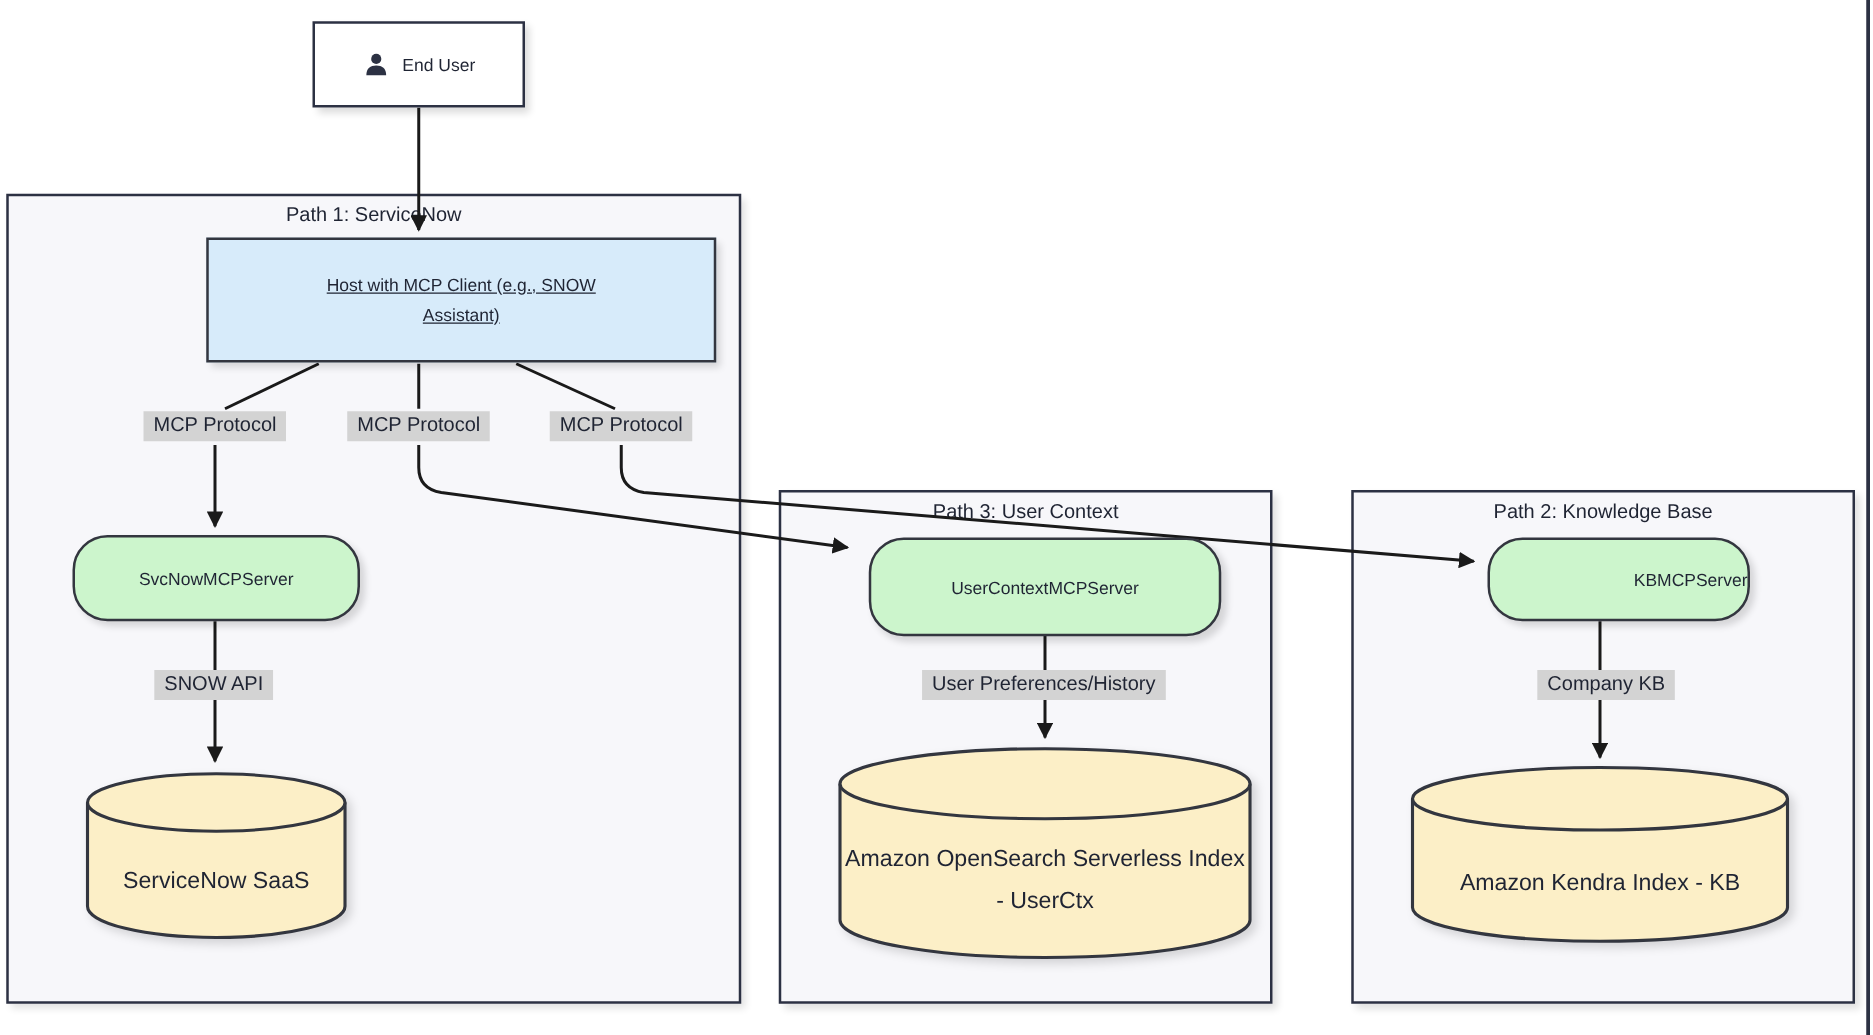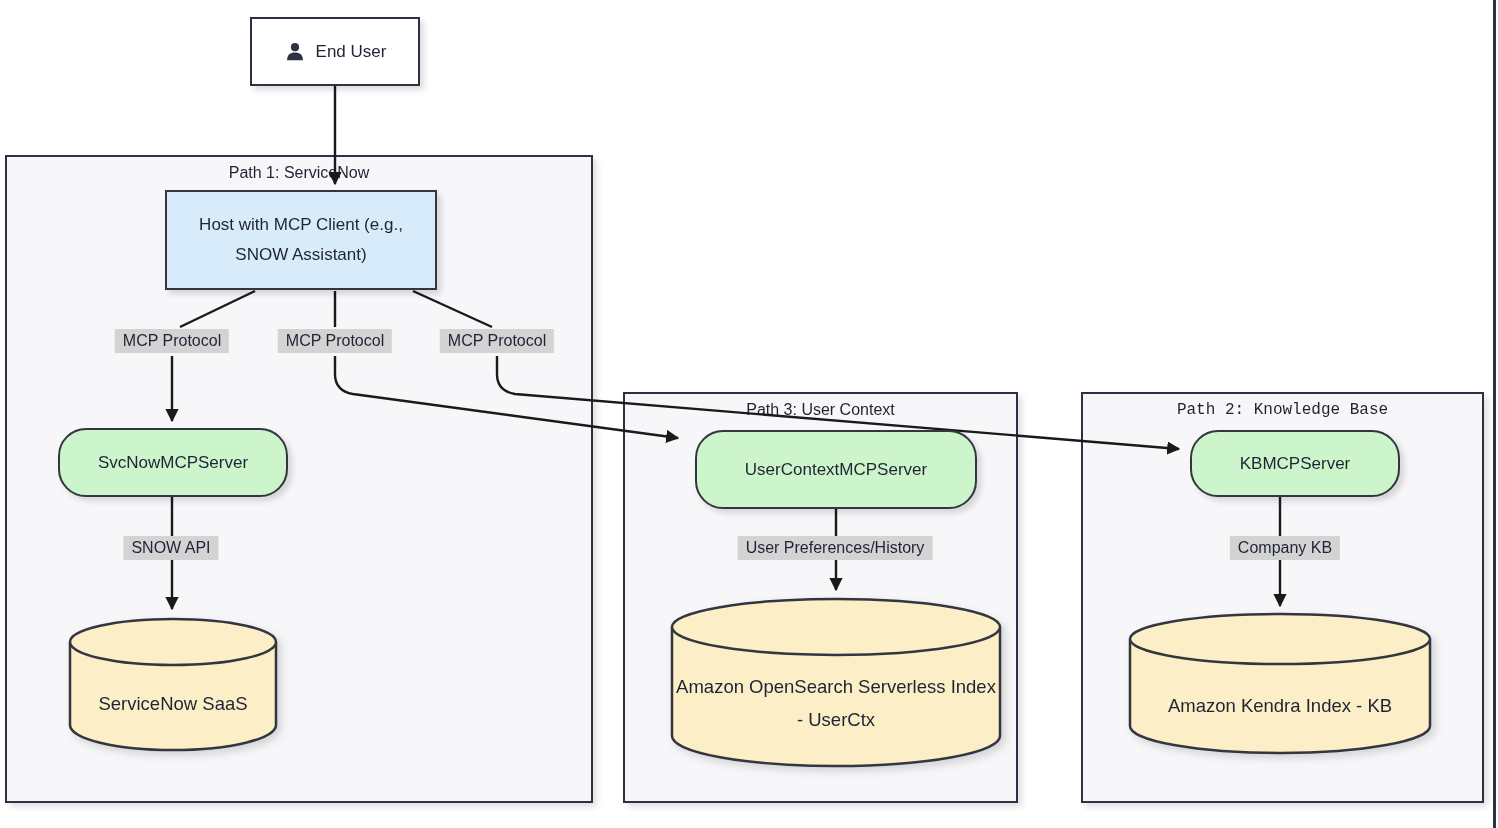"End User" .node { font-size: 17px -> 14px }
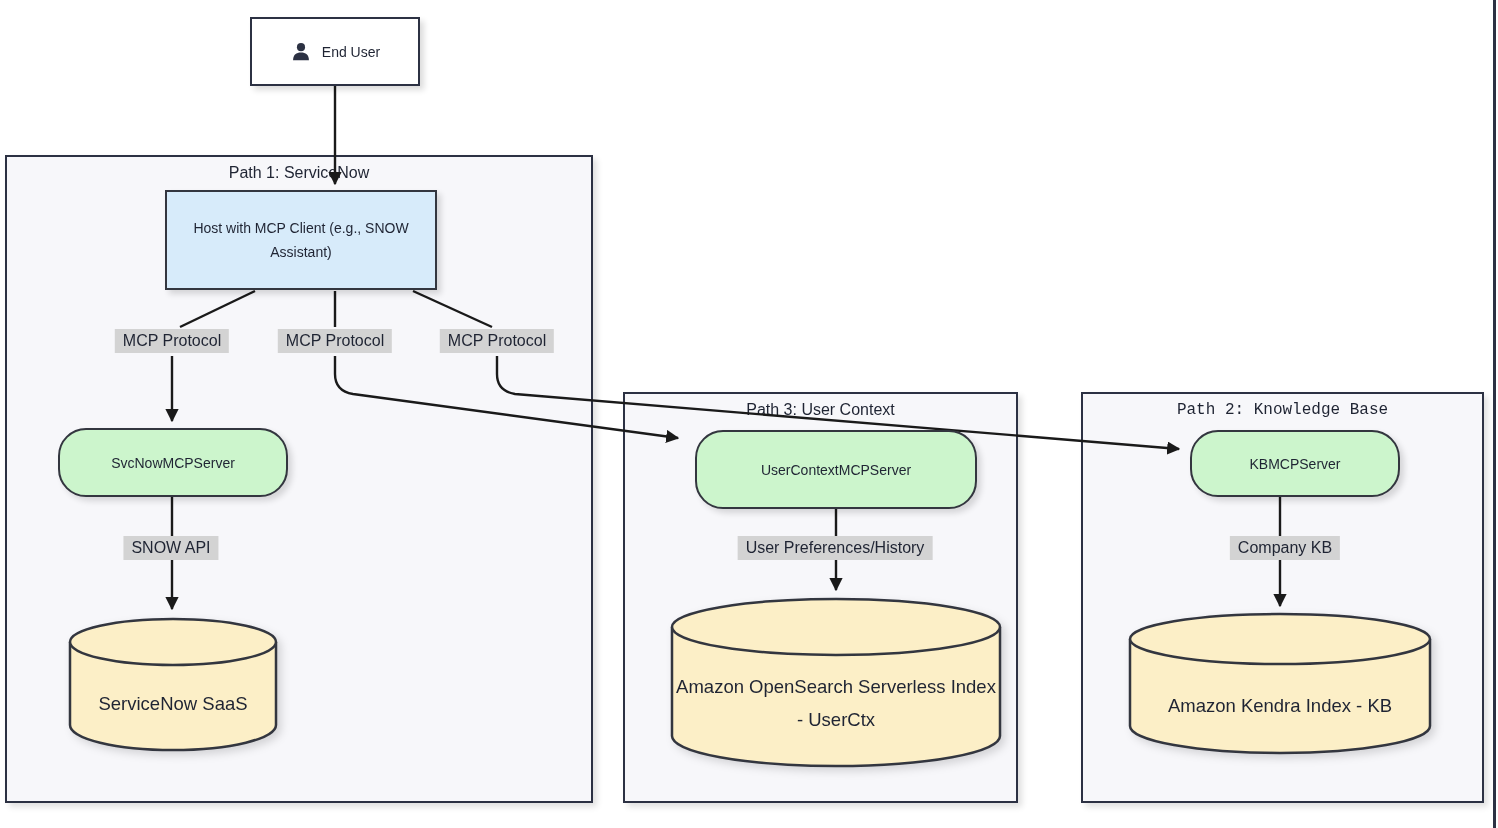"Host with MCP Client (e.g.," div.node { text-decoration: none -> underline; width: 272px -> 408px }
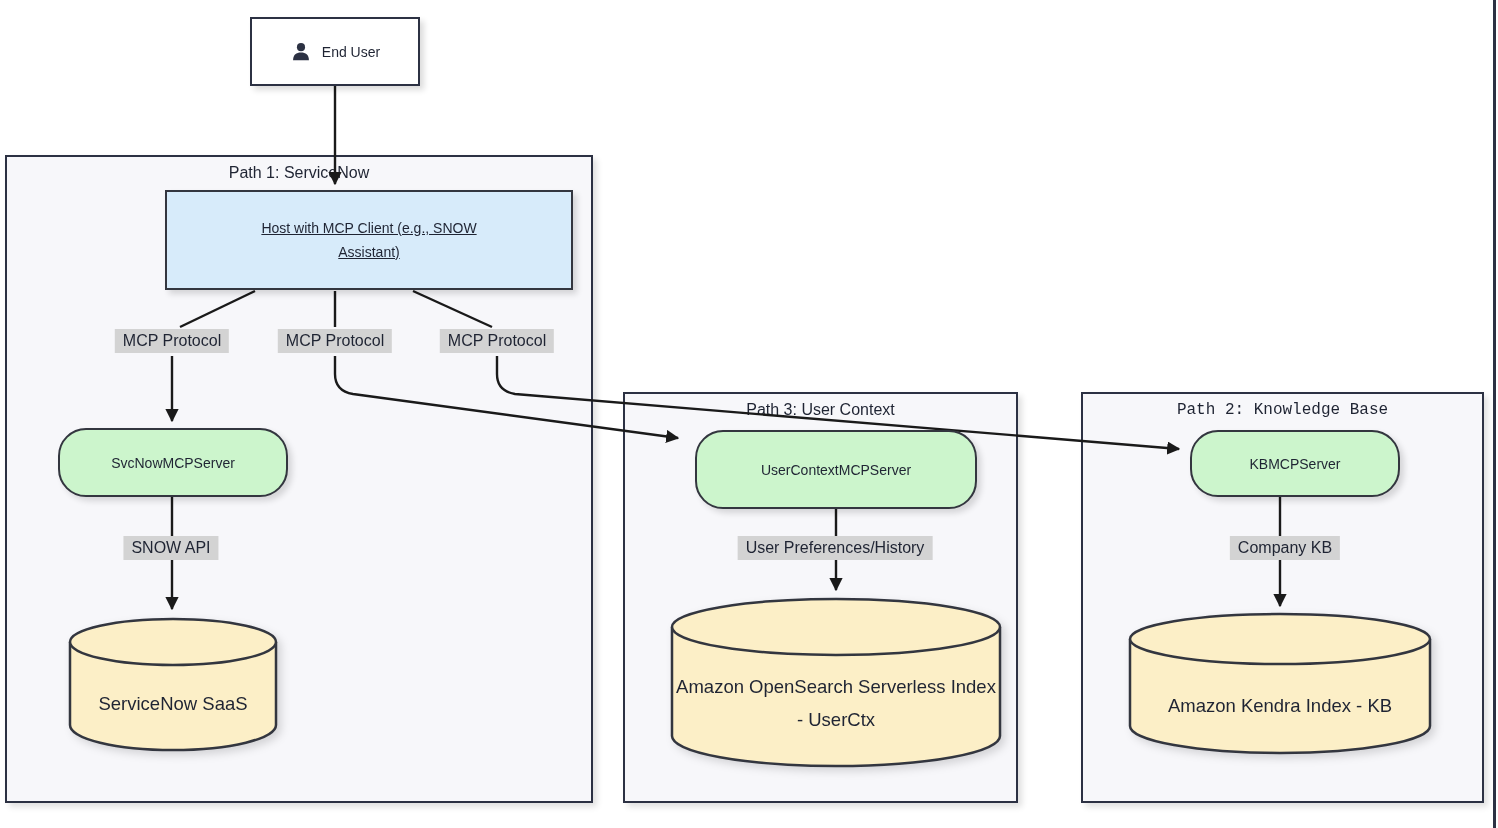"Path 2: Knowledge Base" div.group { font-family: Liberation Mono, monospace -> none }
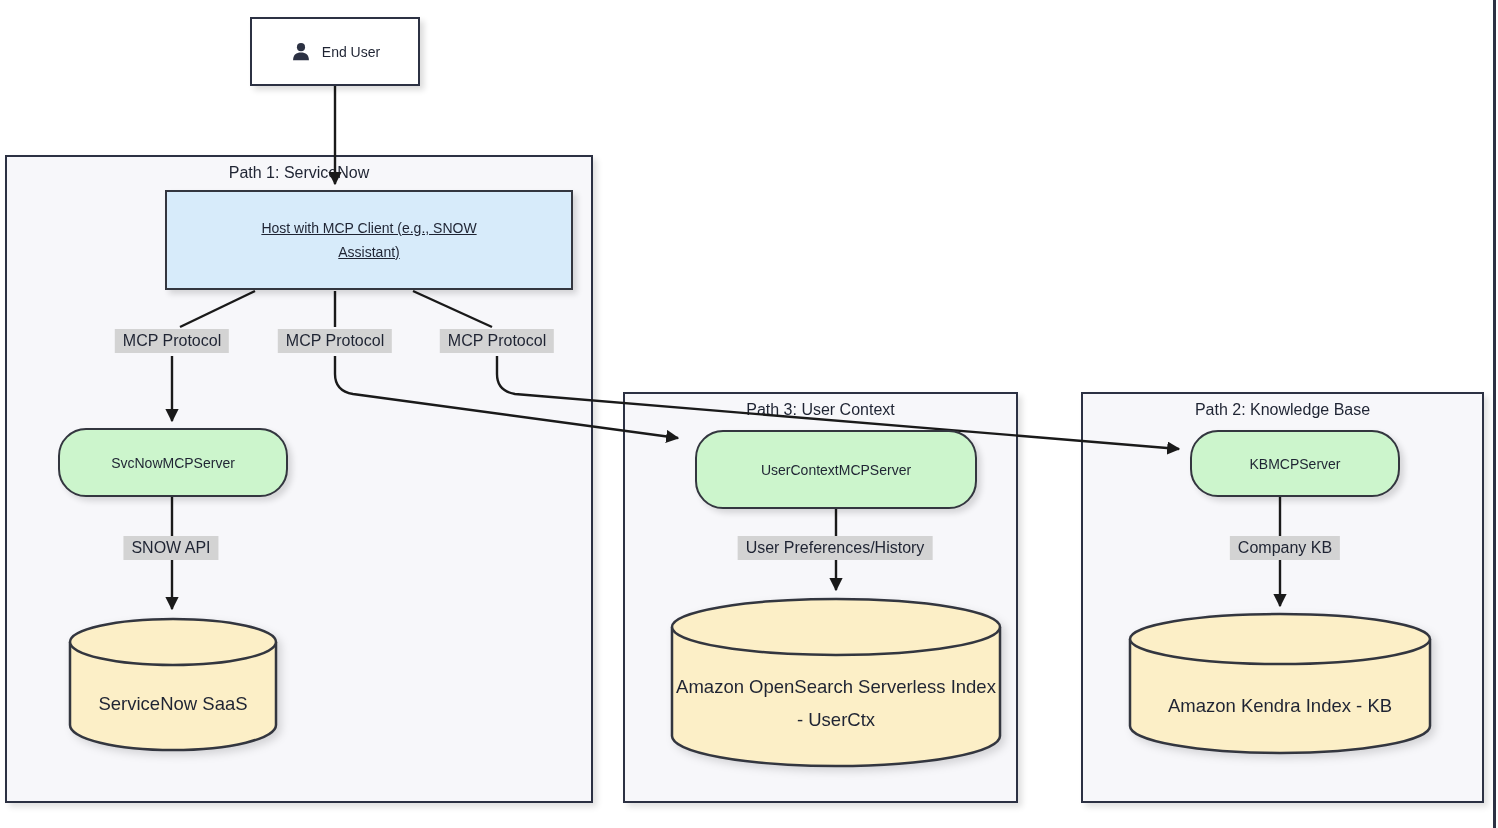"KBMCPServer" div.node { justify-content: none -> flex-end }
